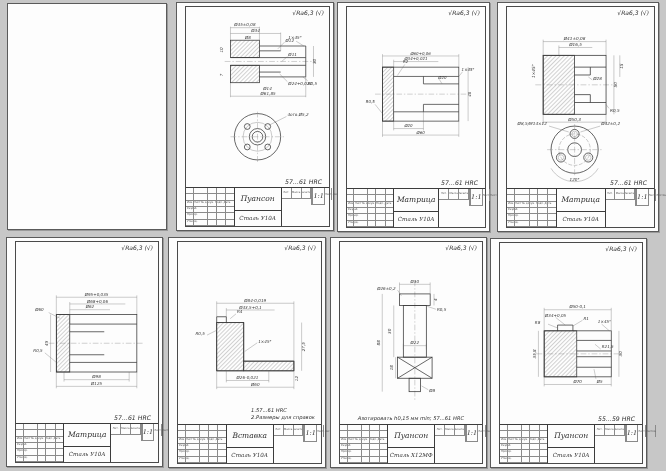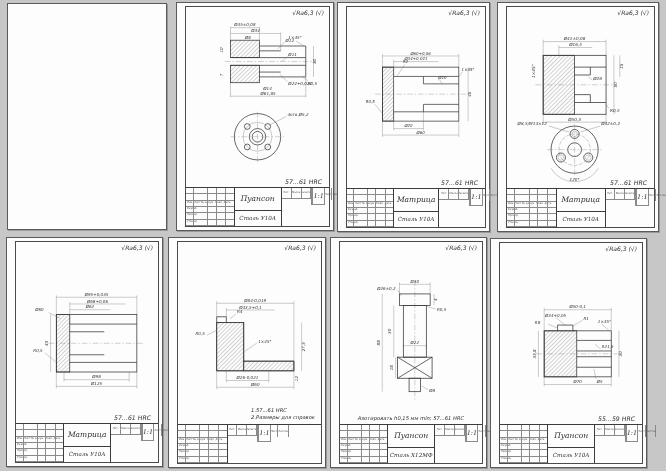"Вставка" div.tbm { html: none -> <div> <div>Вставка</div> <div>Сталь У10А</div> </div> }
